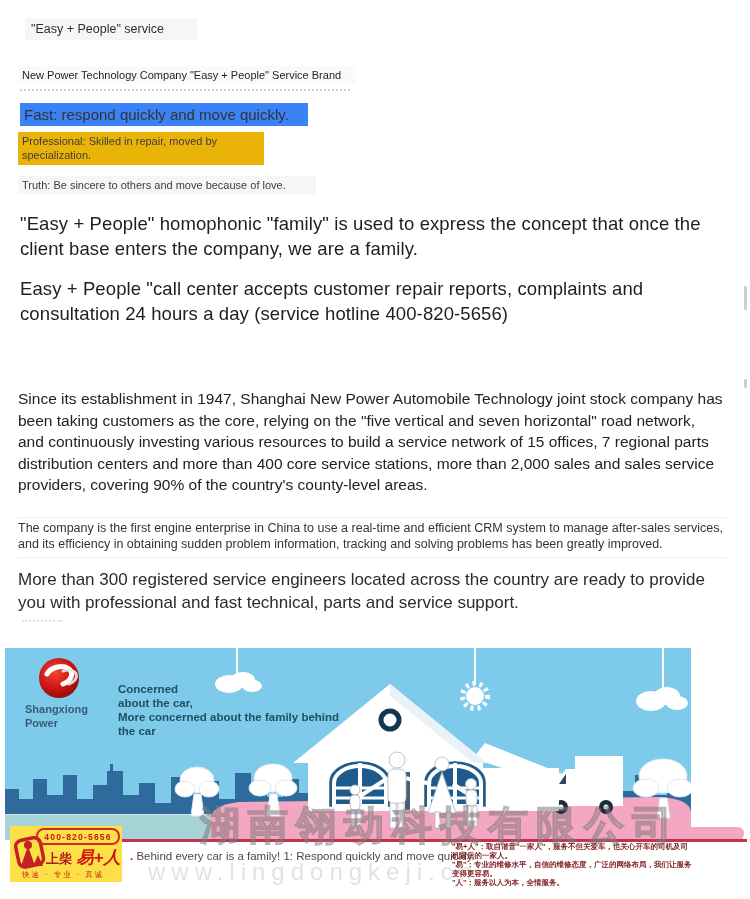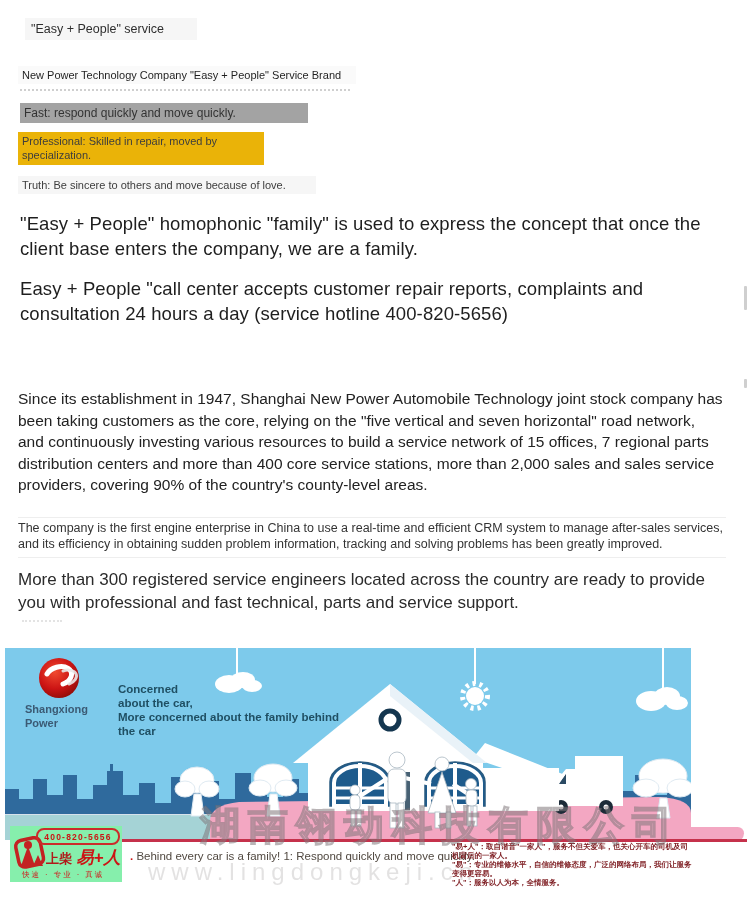"Fast: respond quickly and move" .fast { background: #a3a3a3 -> #3b82f6; font-size: 12px -> 15px }
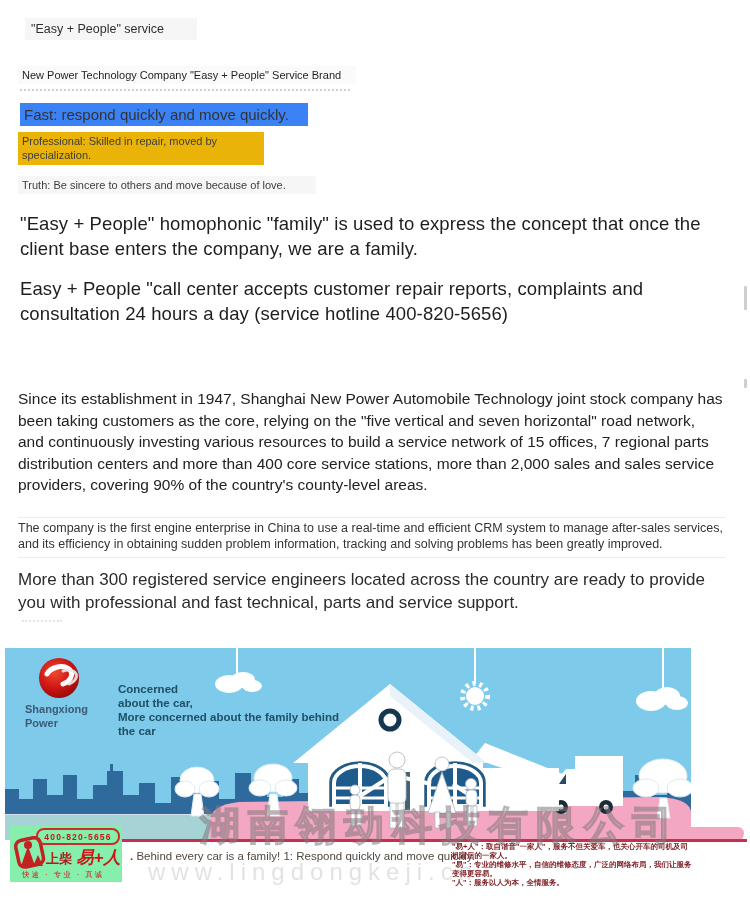"400-820-5656" .footer-logo { background: #86efac -> #fde047 }
